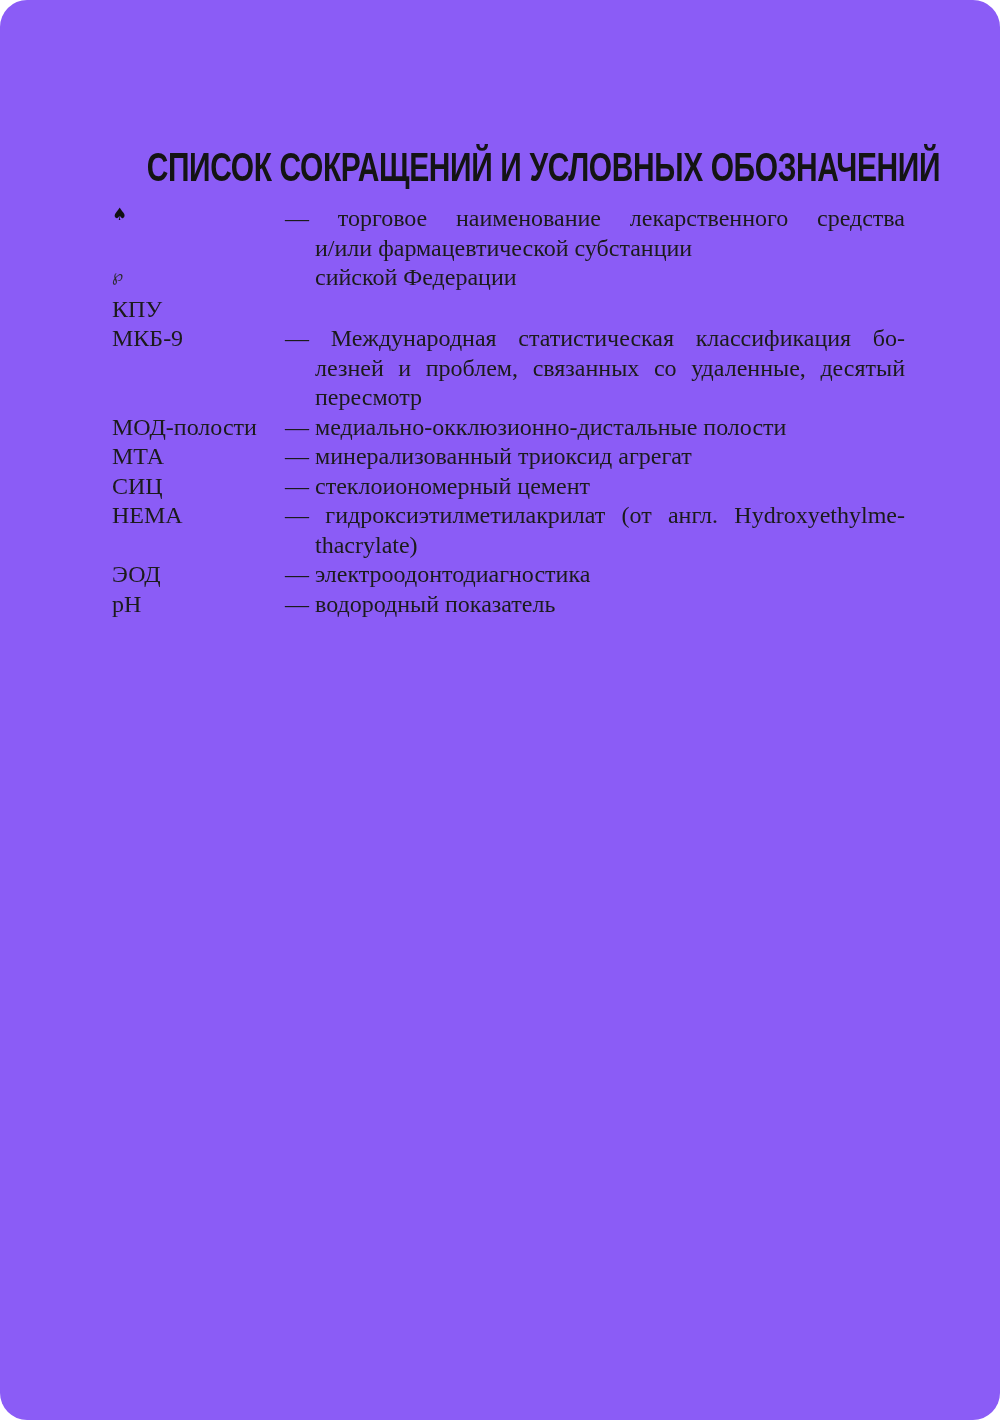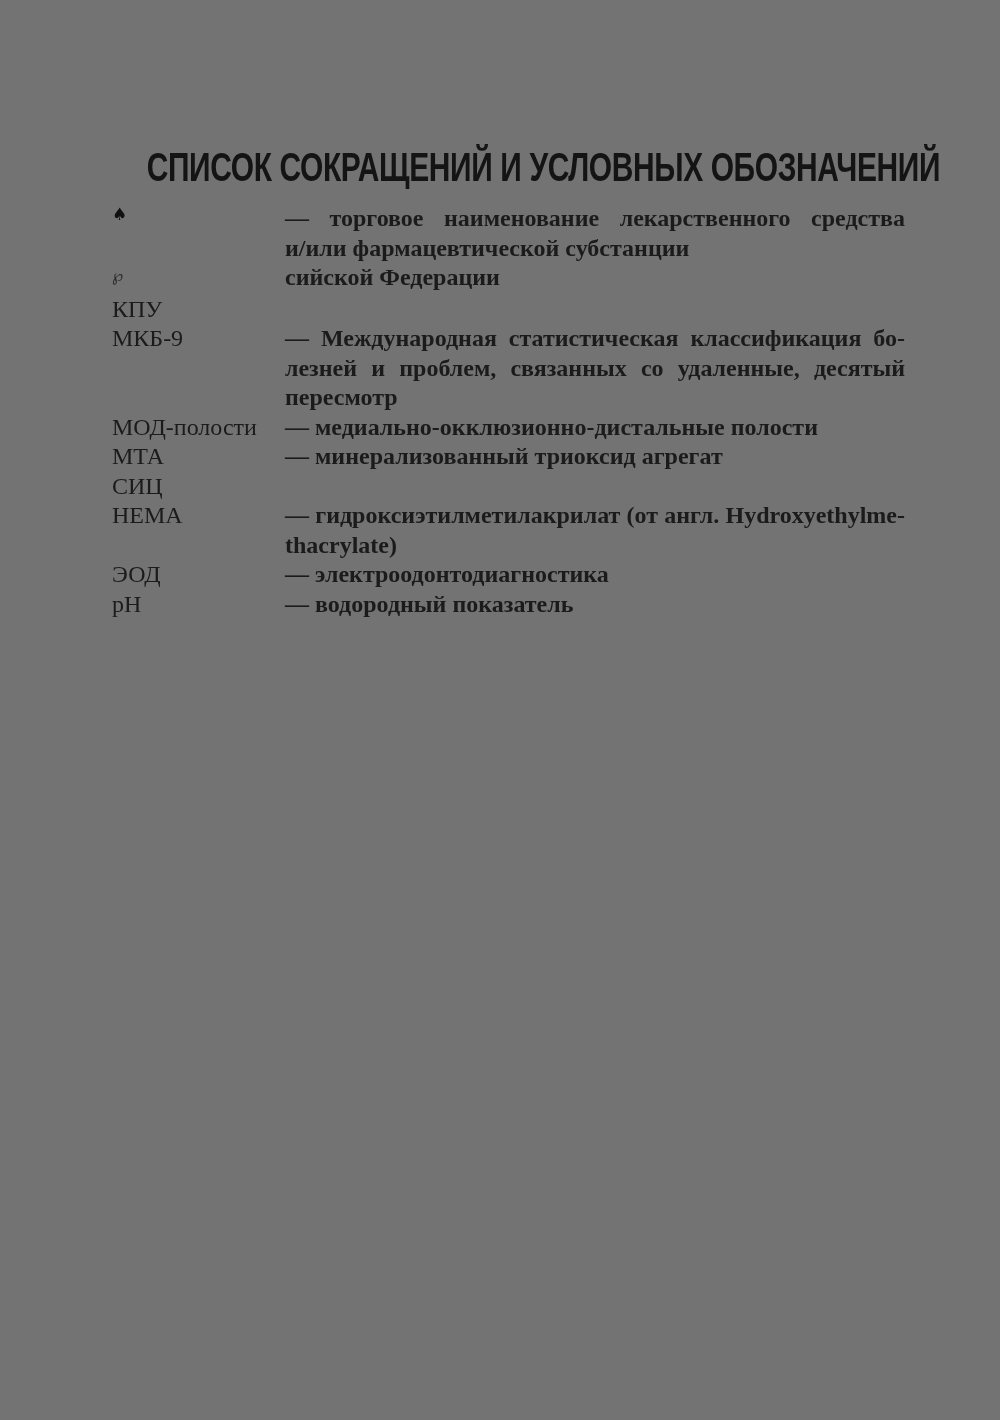"СПИСОК СОКРАЩЕНИЙ И УСЛОВНЫХ ОБОЗНАЧЕНИЙ" .page { background: #737373 -> #8b5cf6; border-radius: none -> 27px }
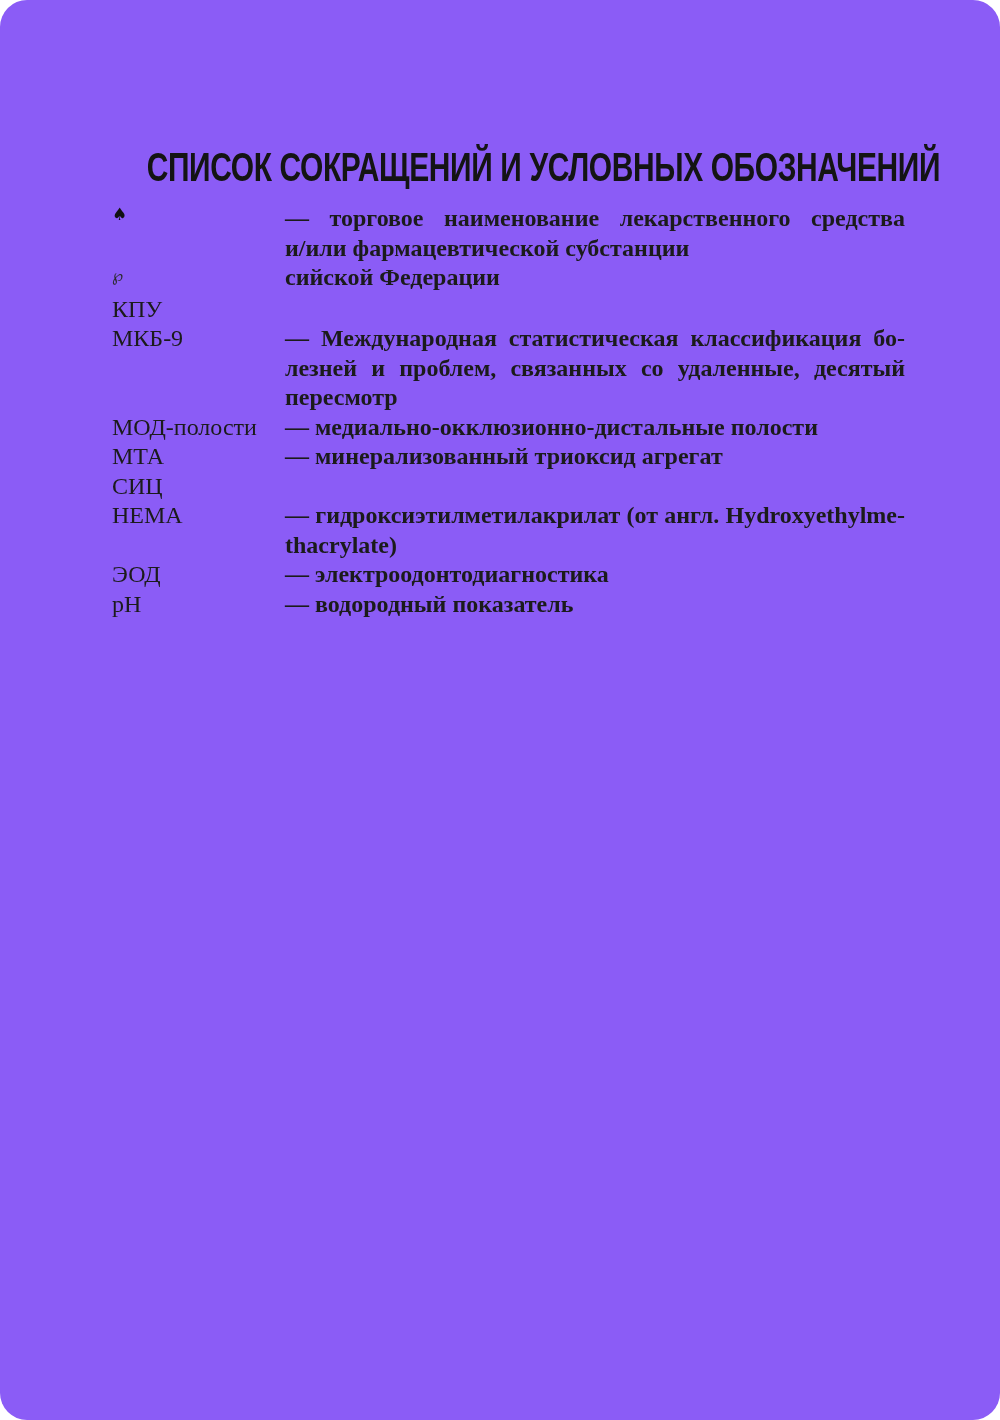"— торговое наименование лекарственного" .def { font-weight: bold -> none }
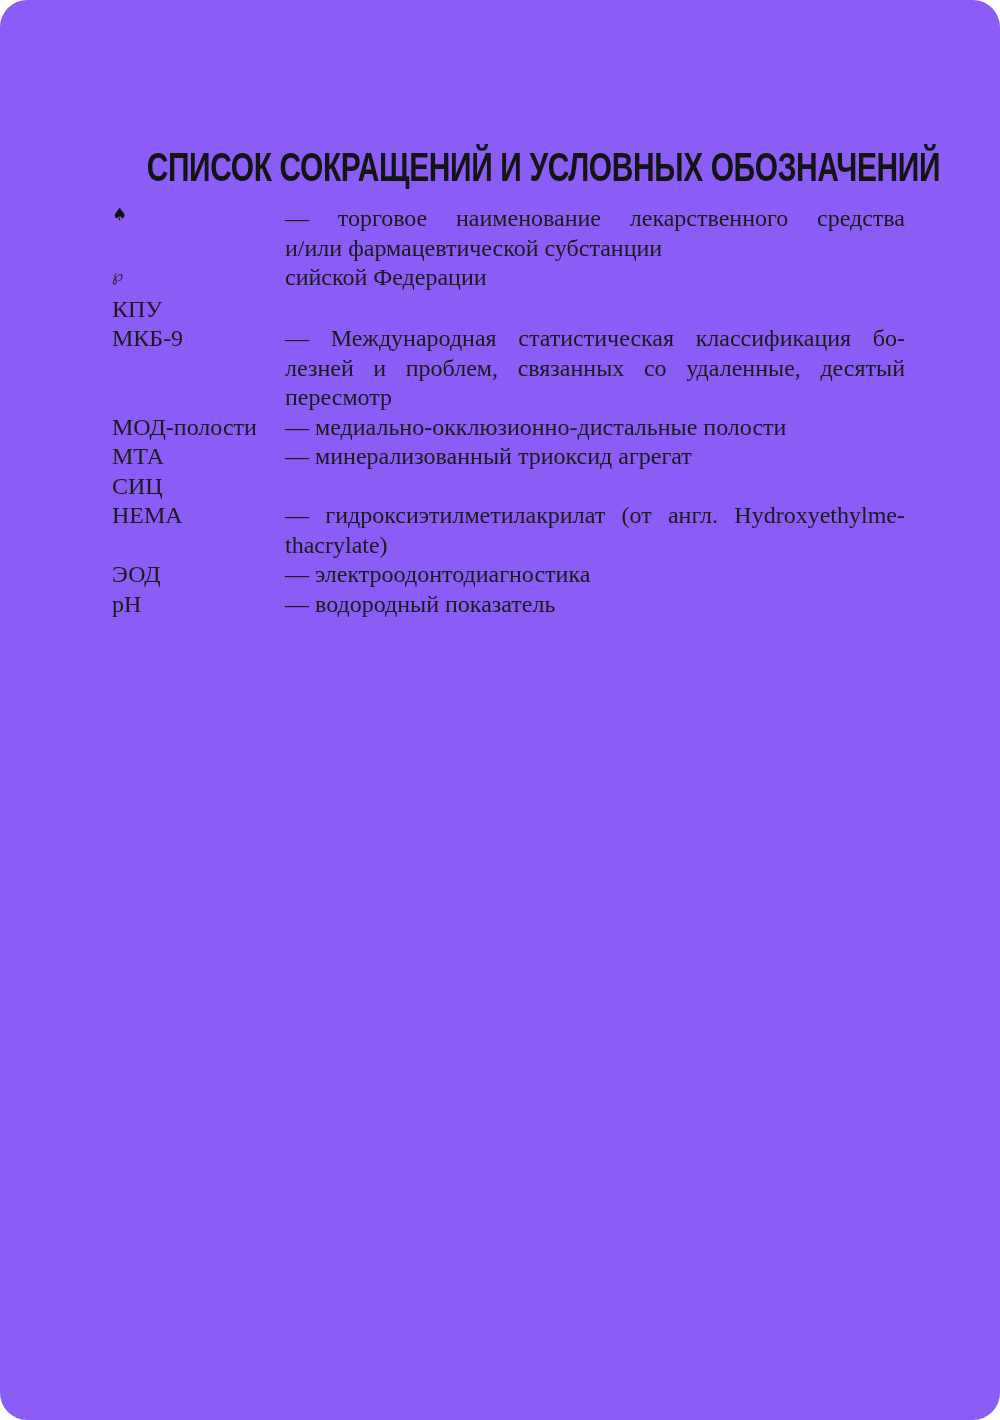"и/или фармацевтической субстанции" .line.cont { margin-left: none -> 30px }
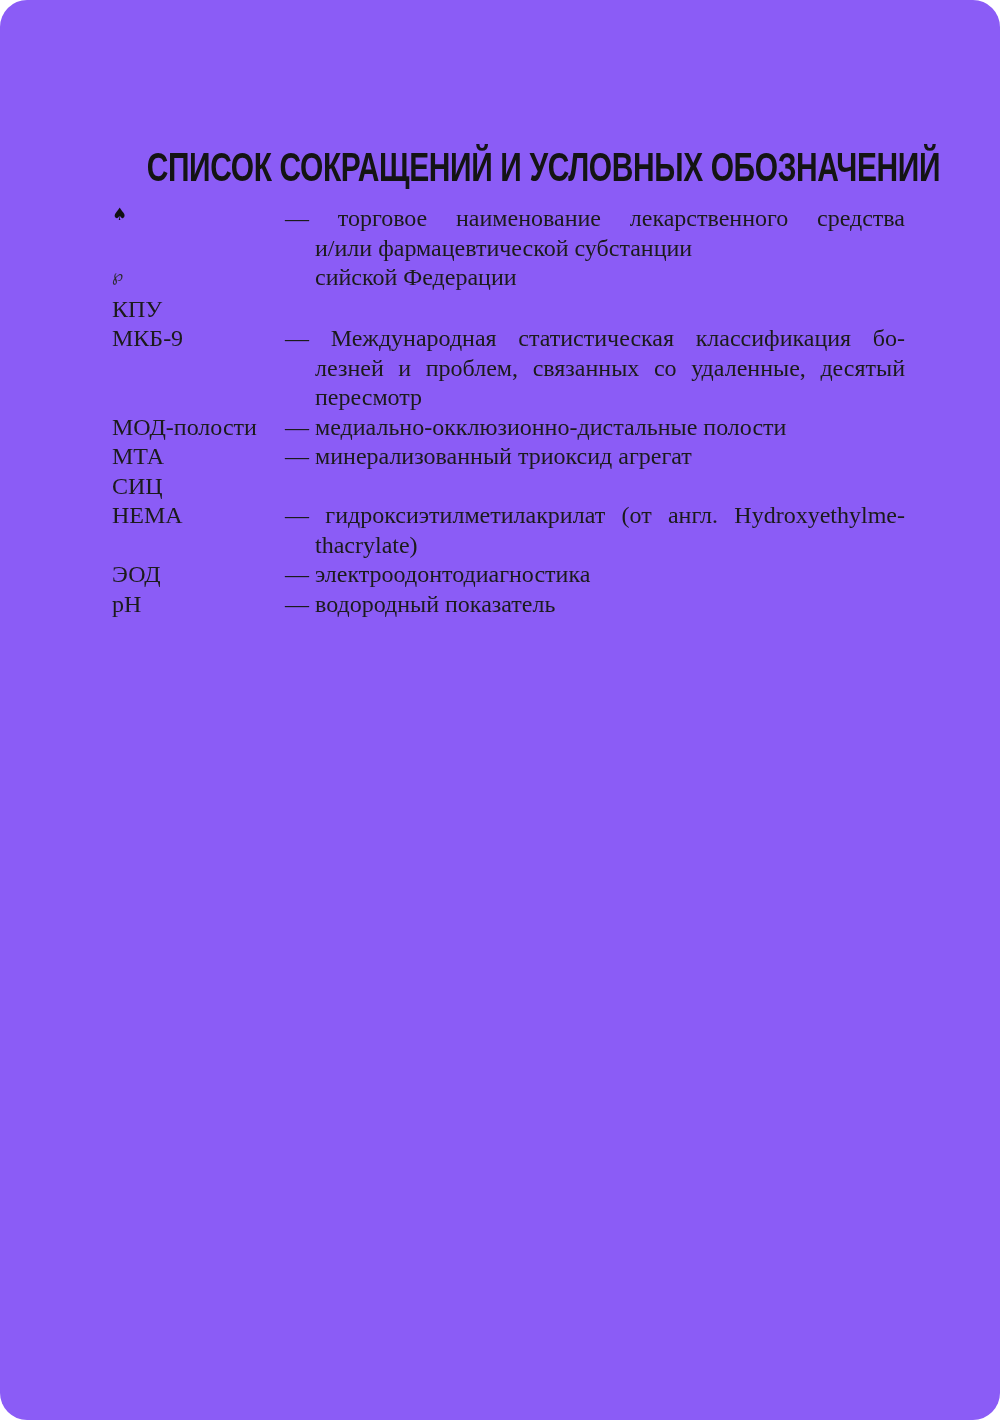"— стеклоиономерный цемент" div.def { html: none -> <div> <div>— стеклоиономерный цемент</div> </div> }
